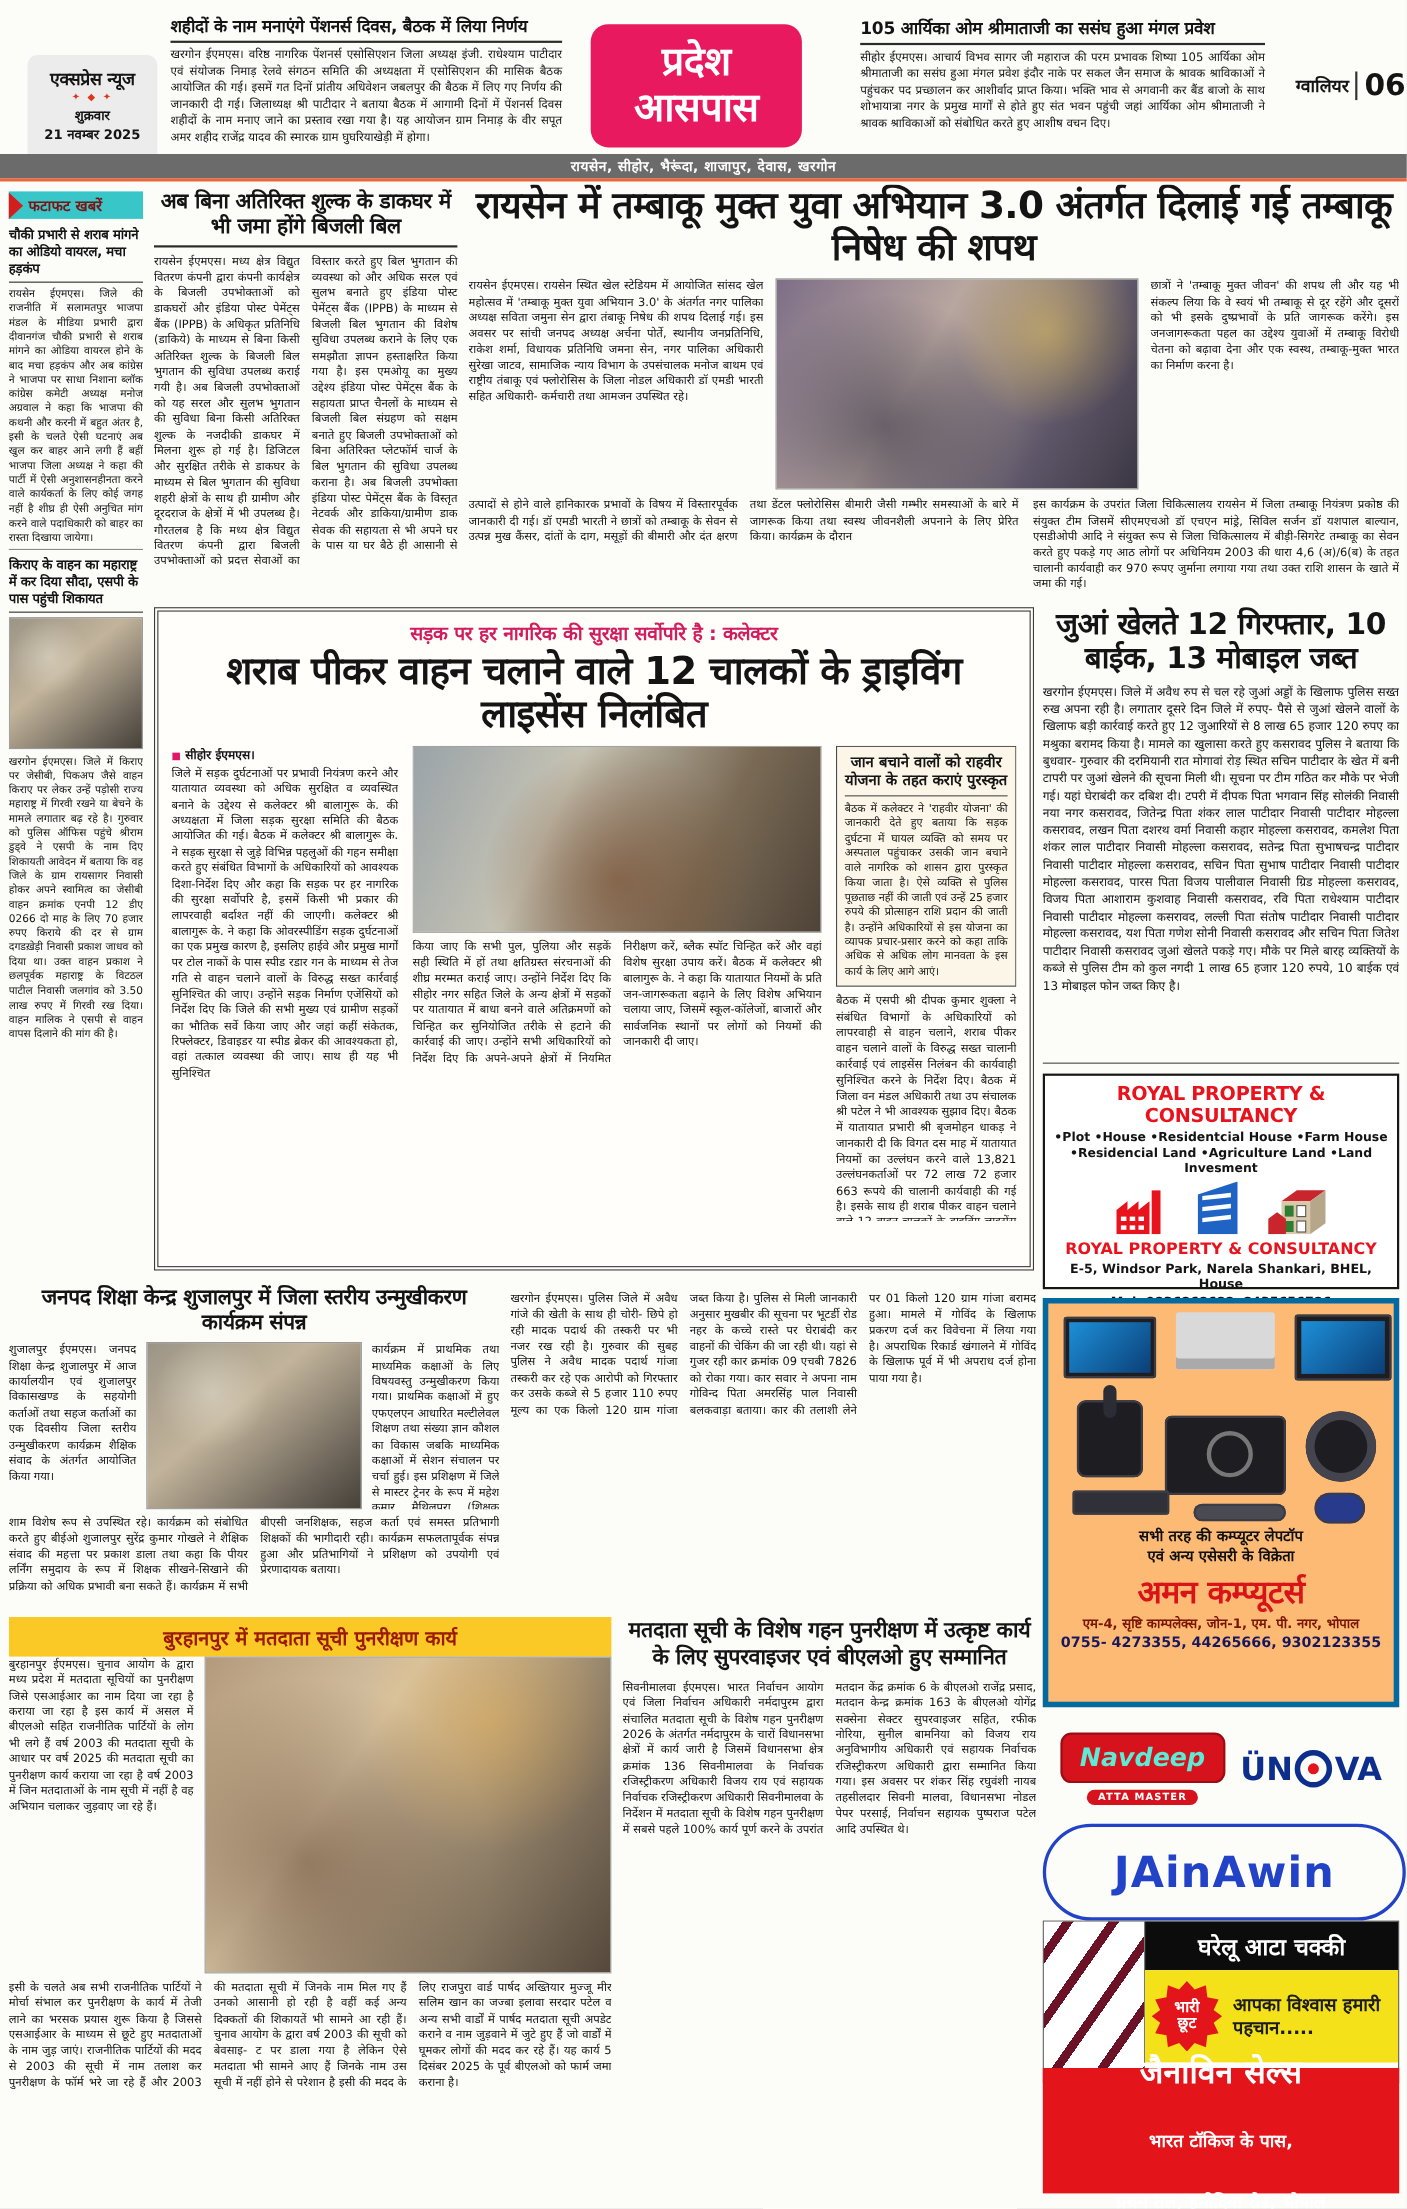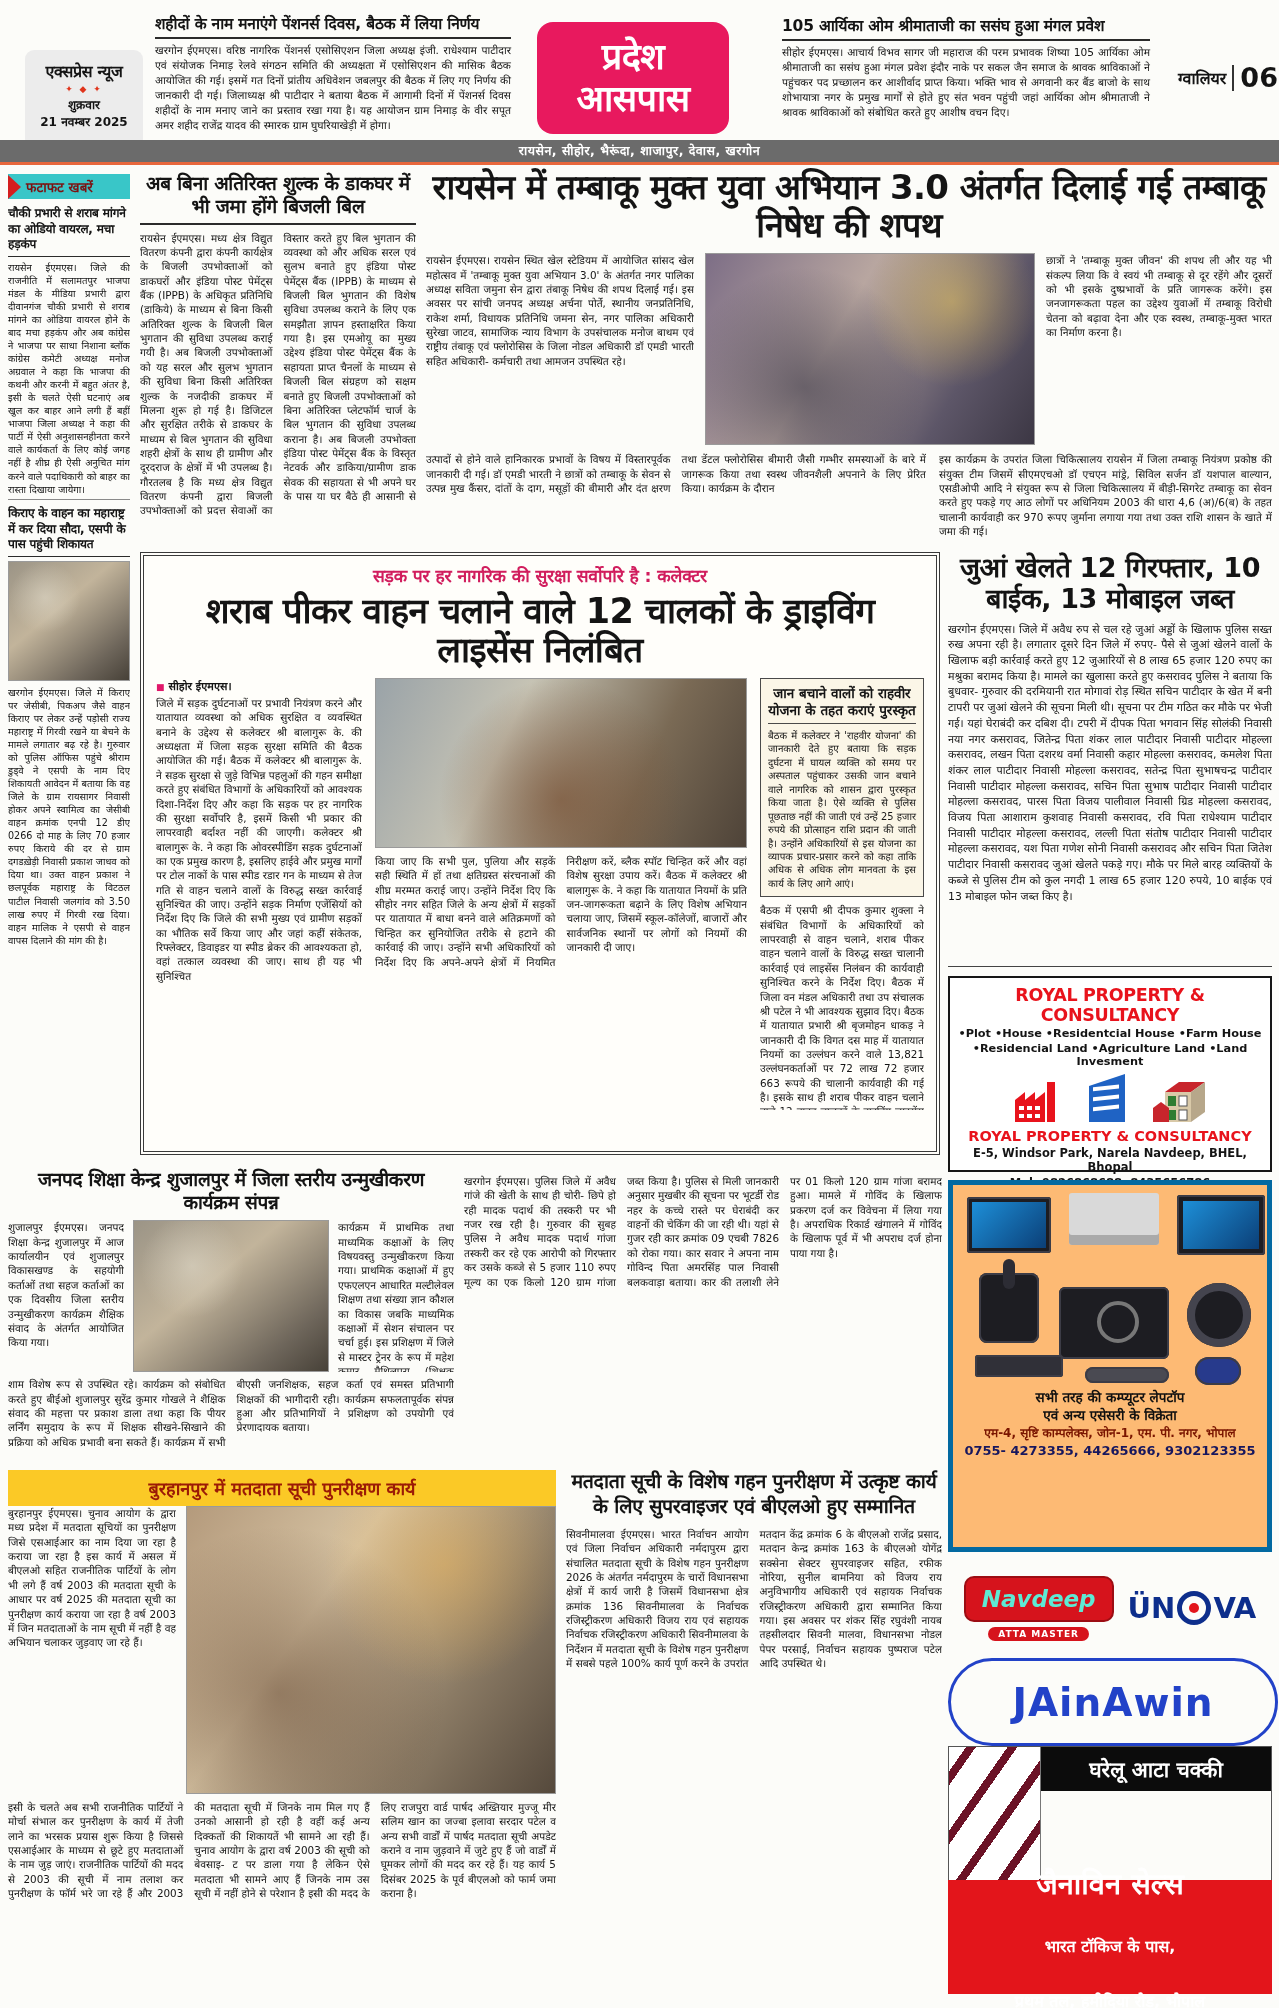"E-5, Windsor Park, Narela Navdeep," div.a { text: Navdeep, BHEL, Bhopal -> Shankari, BHEL, House }
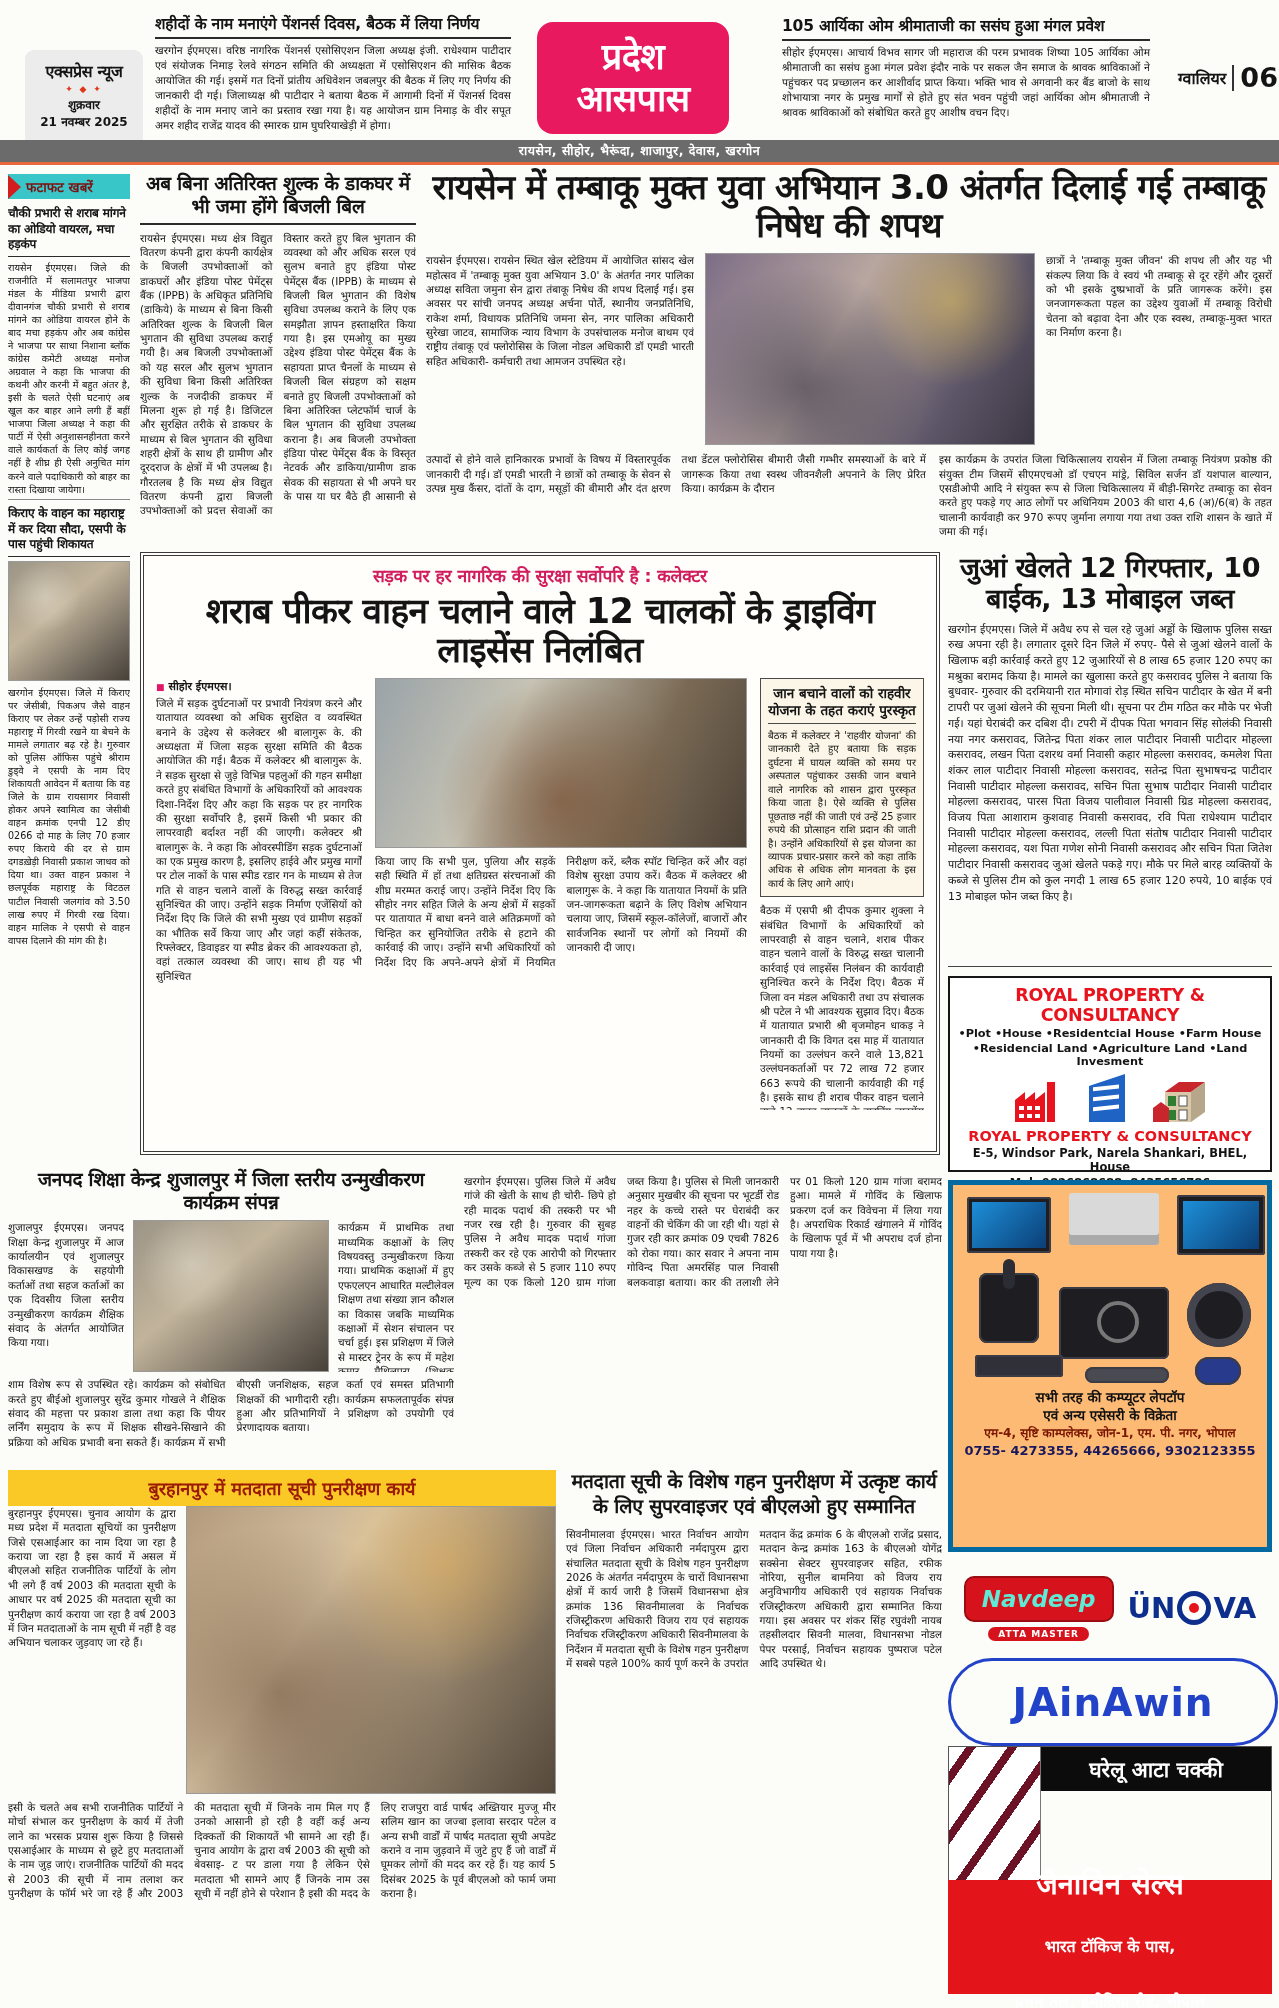"अमन कम्प्यूटर्स" div.nm { html: none -> <div>अमन कम्प्यूटर्स</div> }
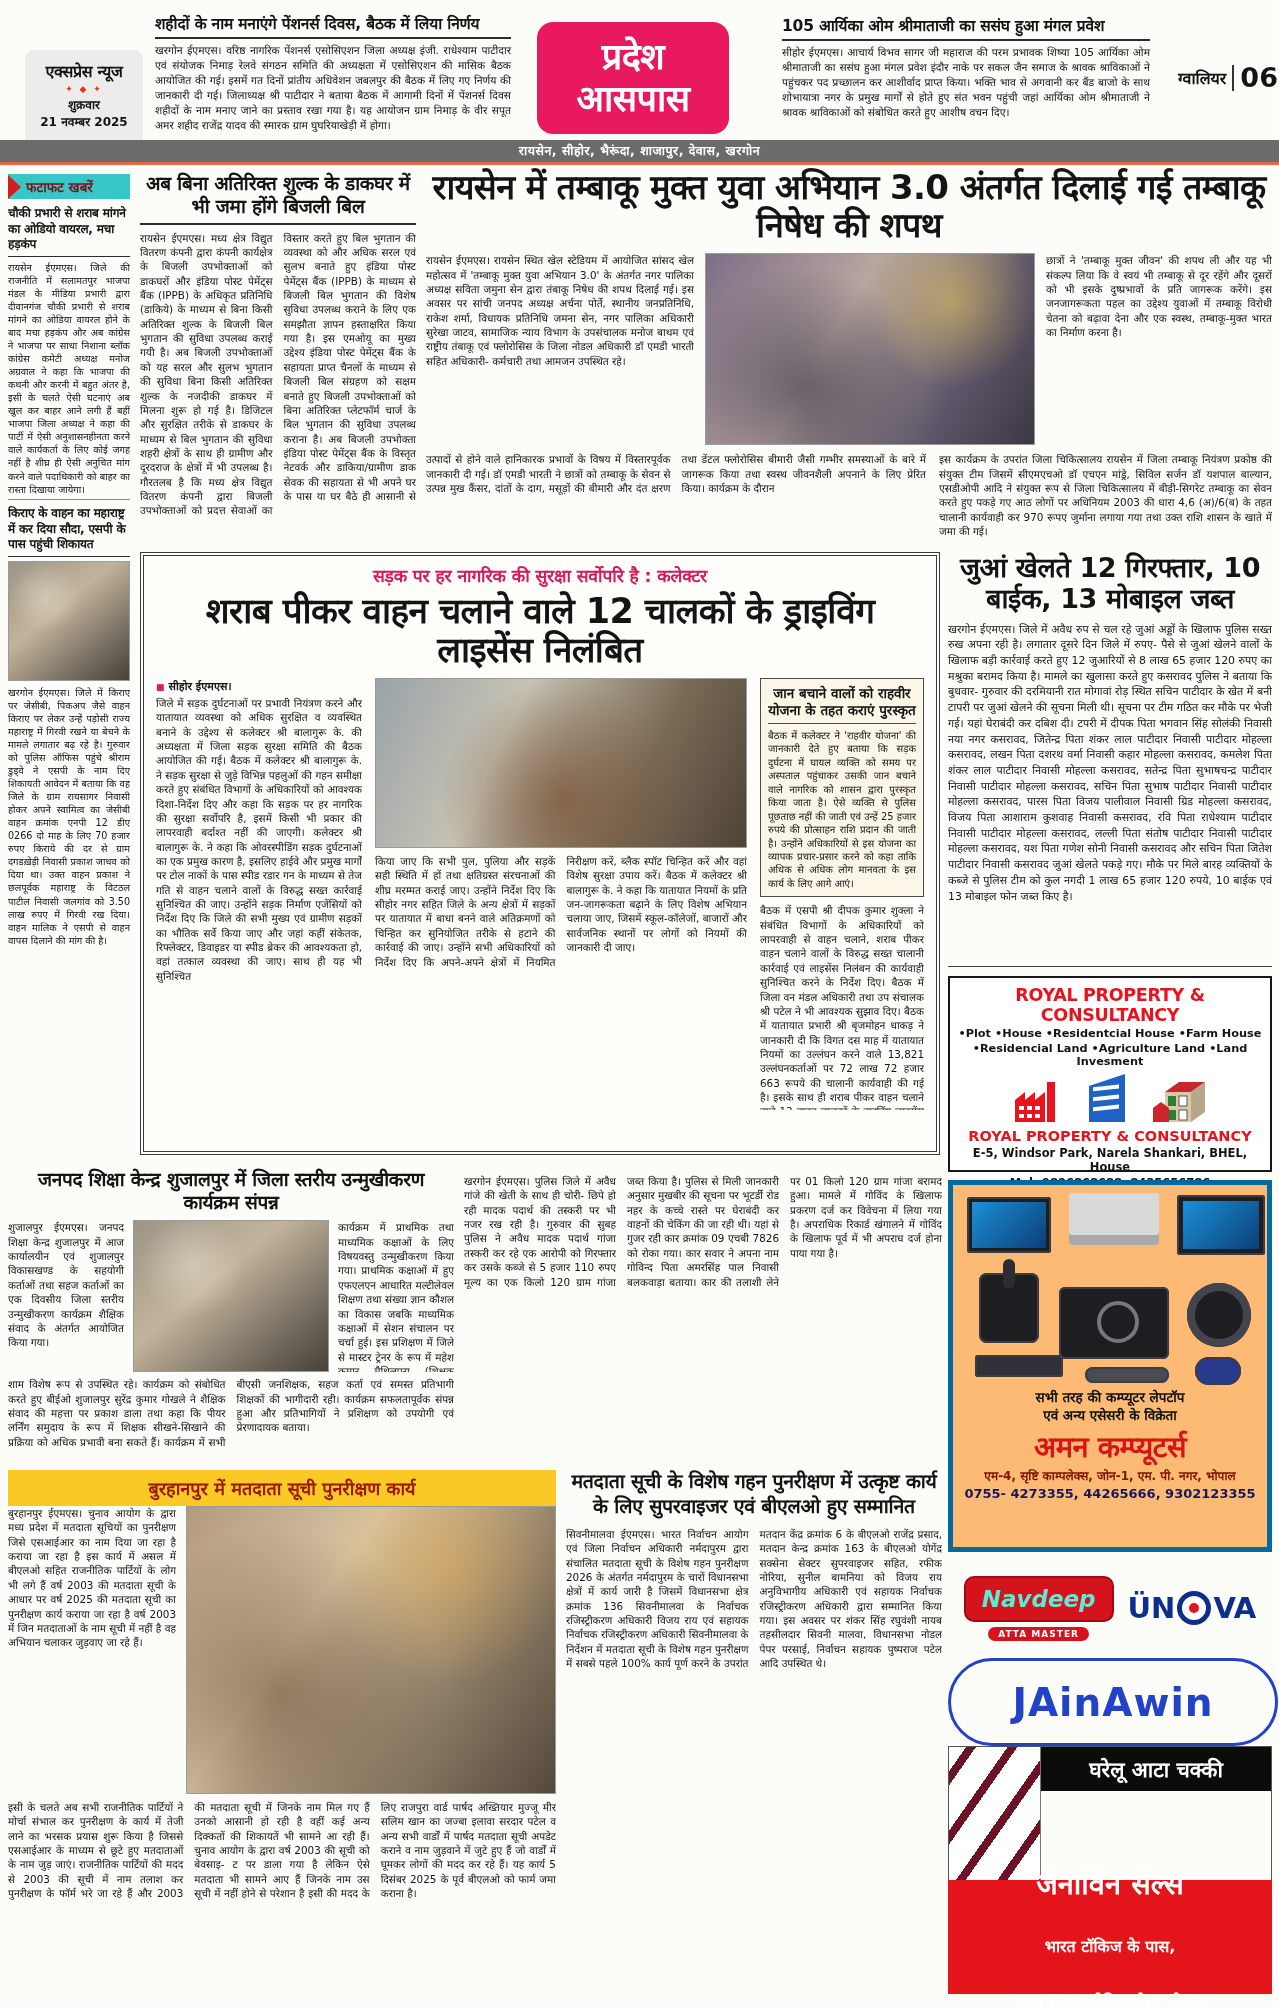"भारी" div.yellow { html: none -> <div> <div> <span>भारी</span> <span>छूट</span> </div> <div>आपका विश्वास हमारी पहचान.....</div> </div> }
